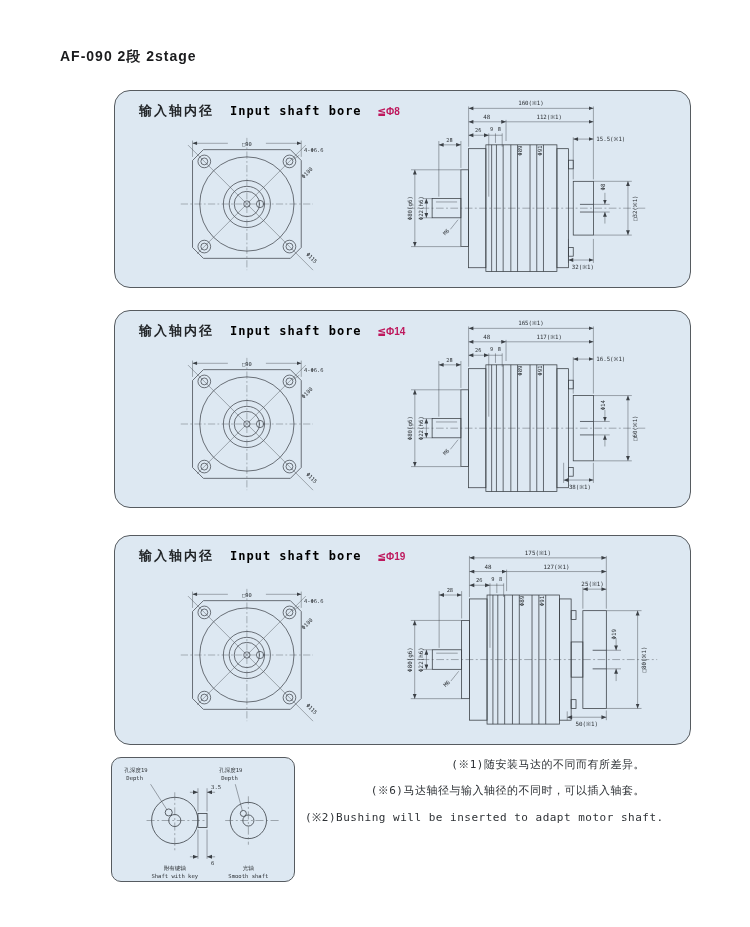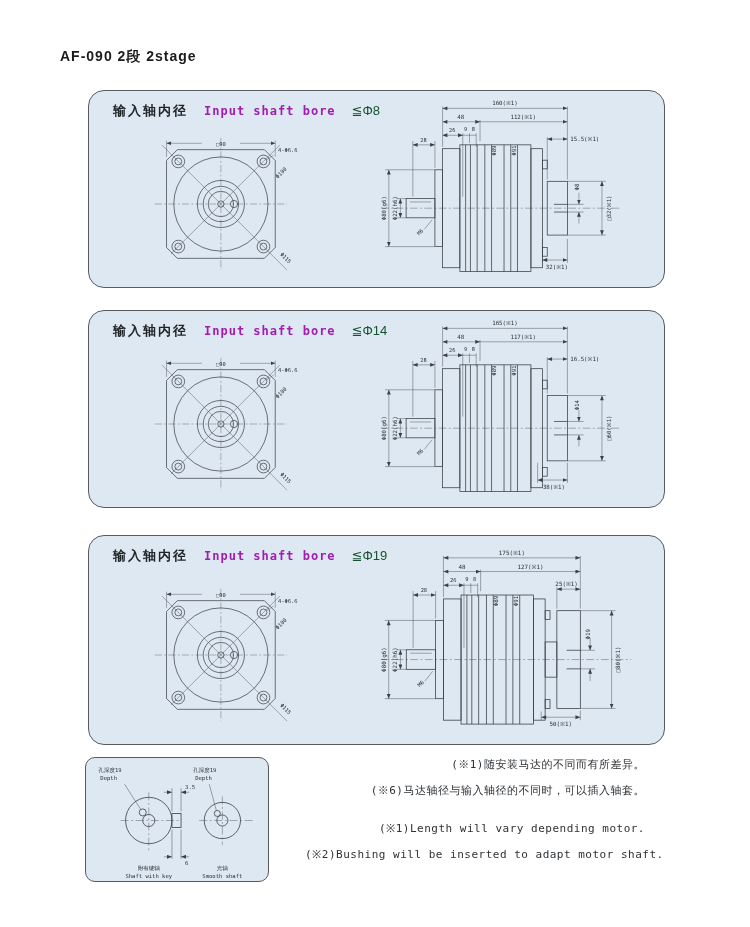"输入轴内径" .panel { margin-left: none -> 26px }
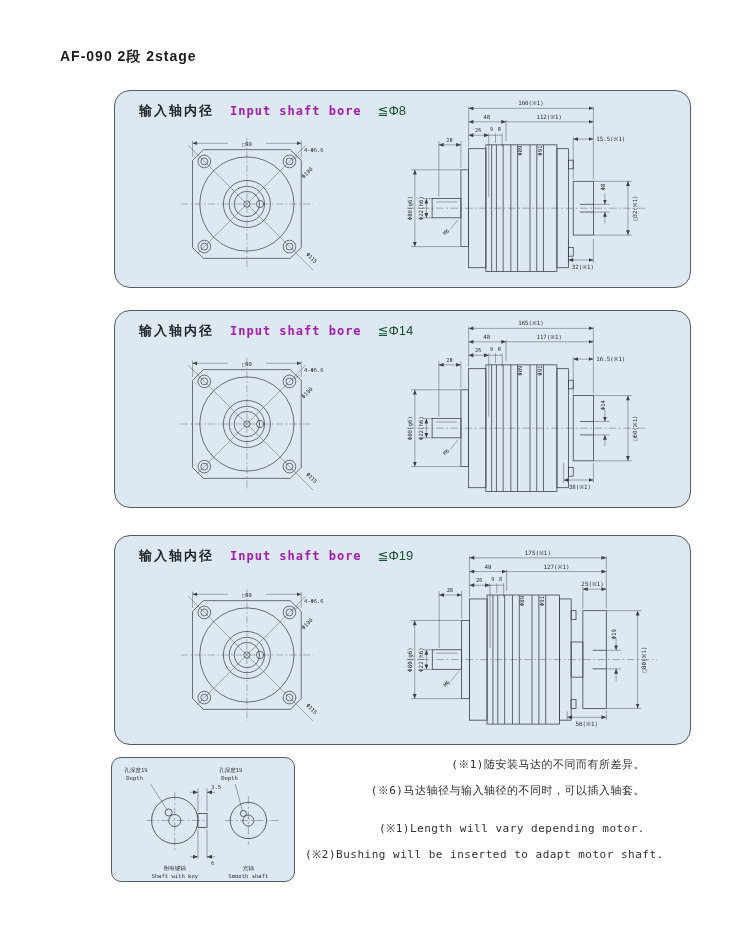"Input shaft bore" .hen { color: #a21caf -> #000000 }
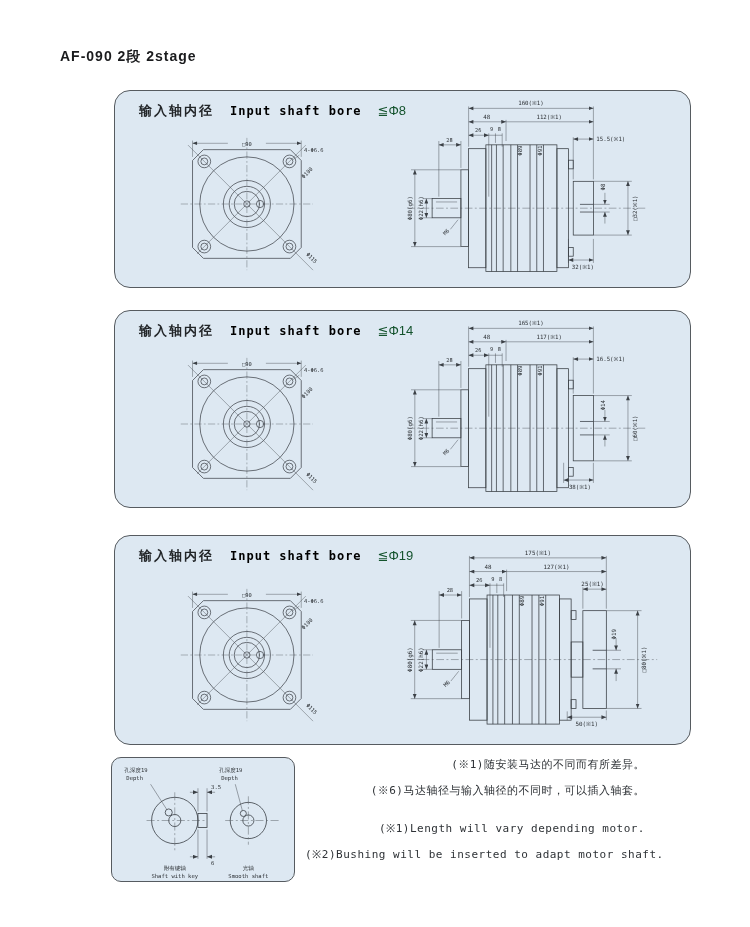"≦Φ8" .hlim { color: #14532d -> #be185d; font-size: 13px -> 10px; font-weight: normal -> bold }
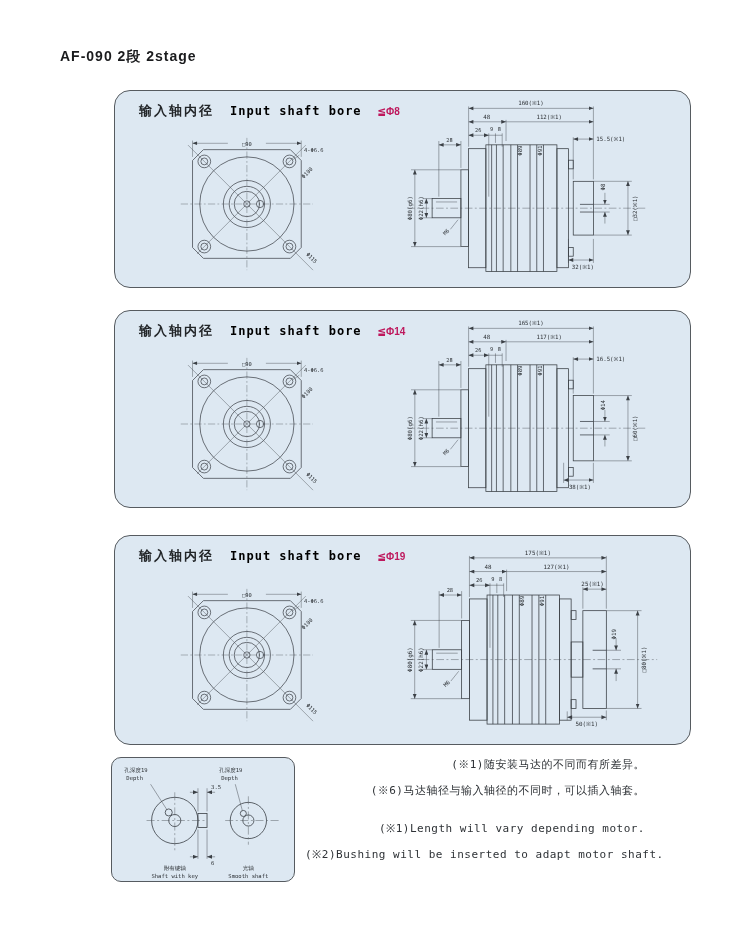"(※1)Length will vary depending motor." div.note { html: <div>(※1)Length will vary depending motor.</div> -> none }
